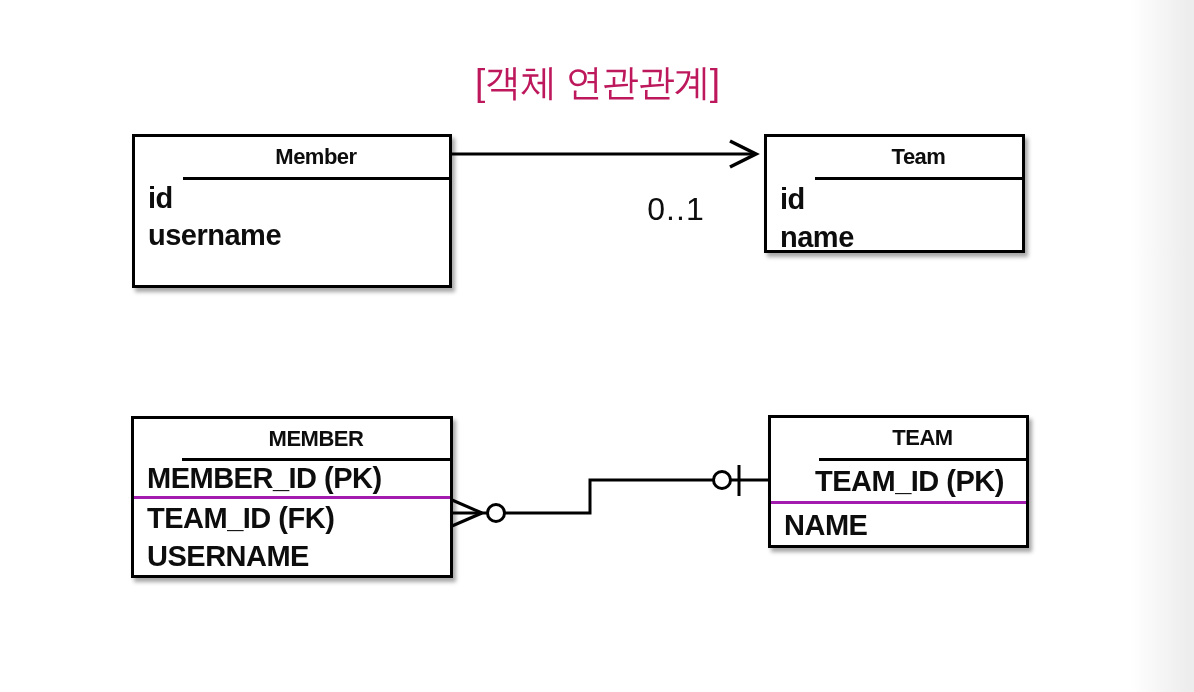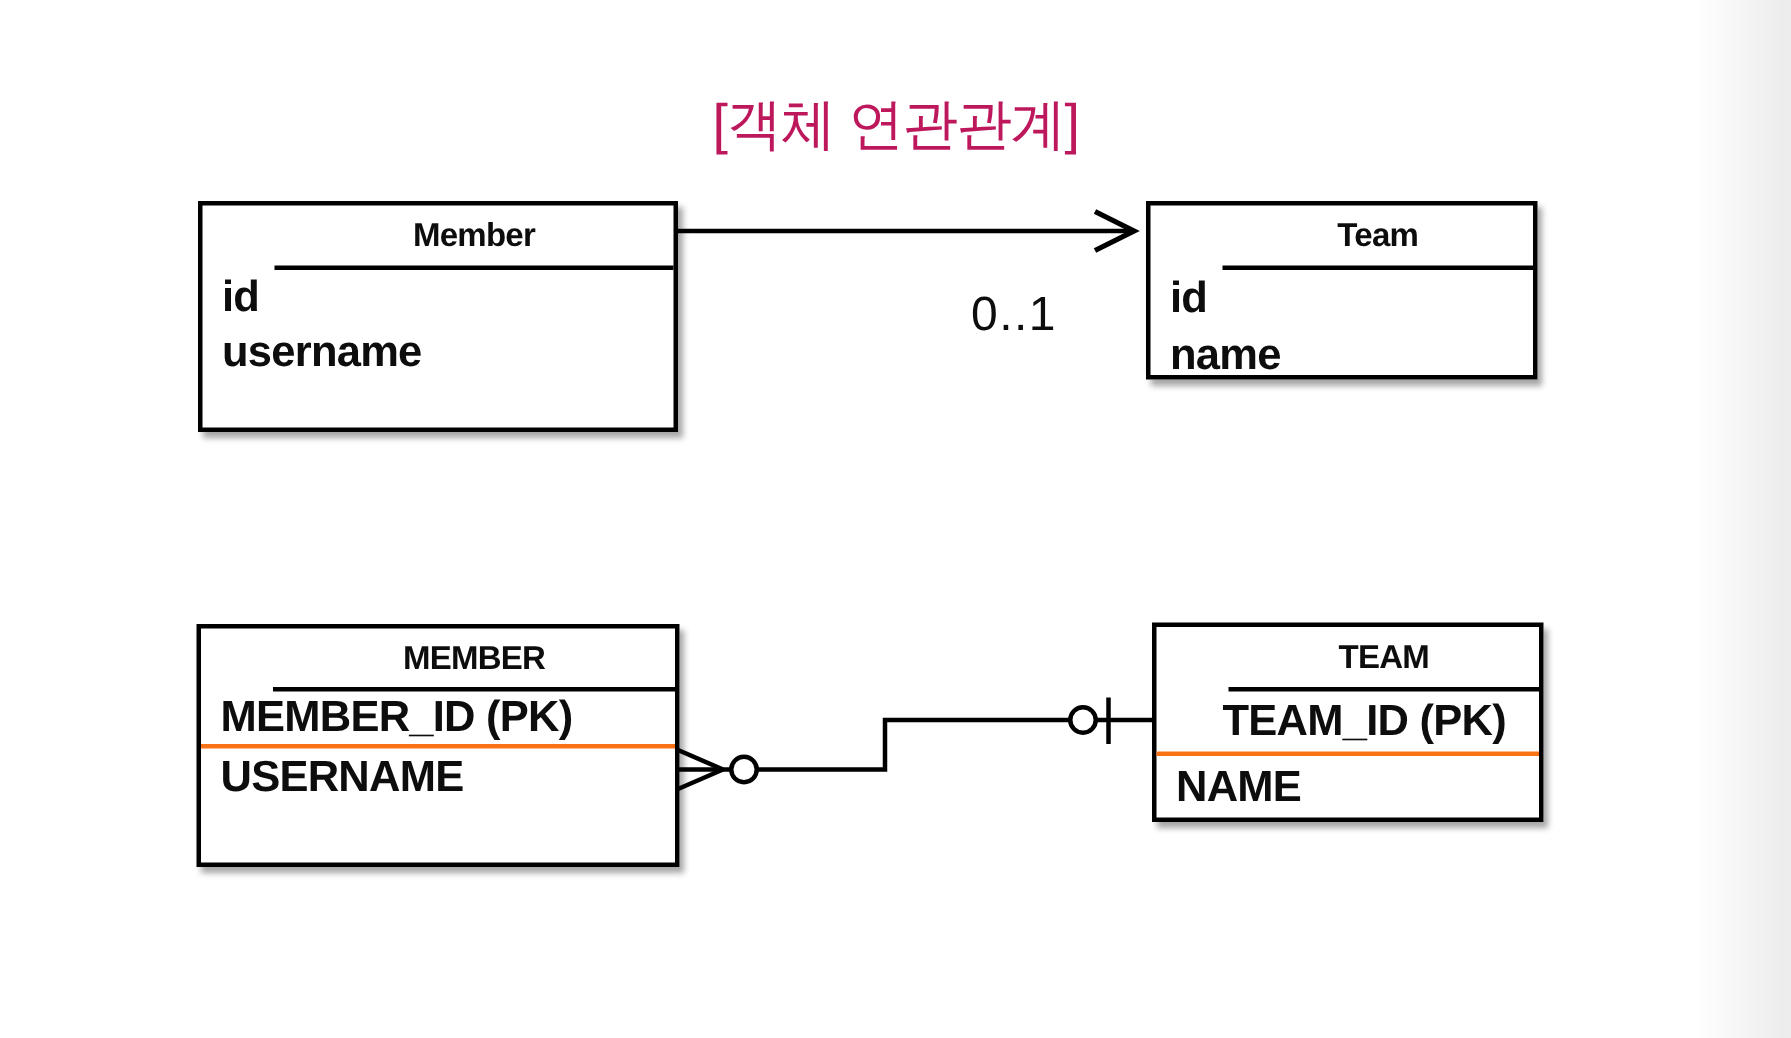"MEMBER_ID (PK)" .rule-bottom { border-bottom: 3px solid #f97316 -> 3px solid #a21caf }
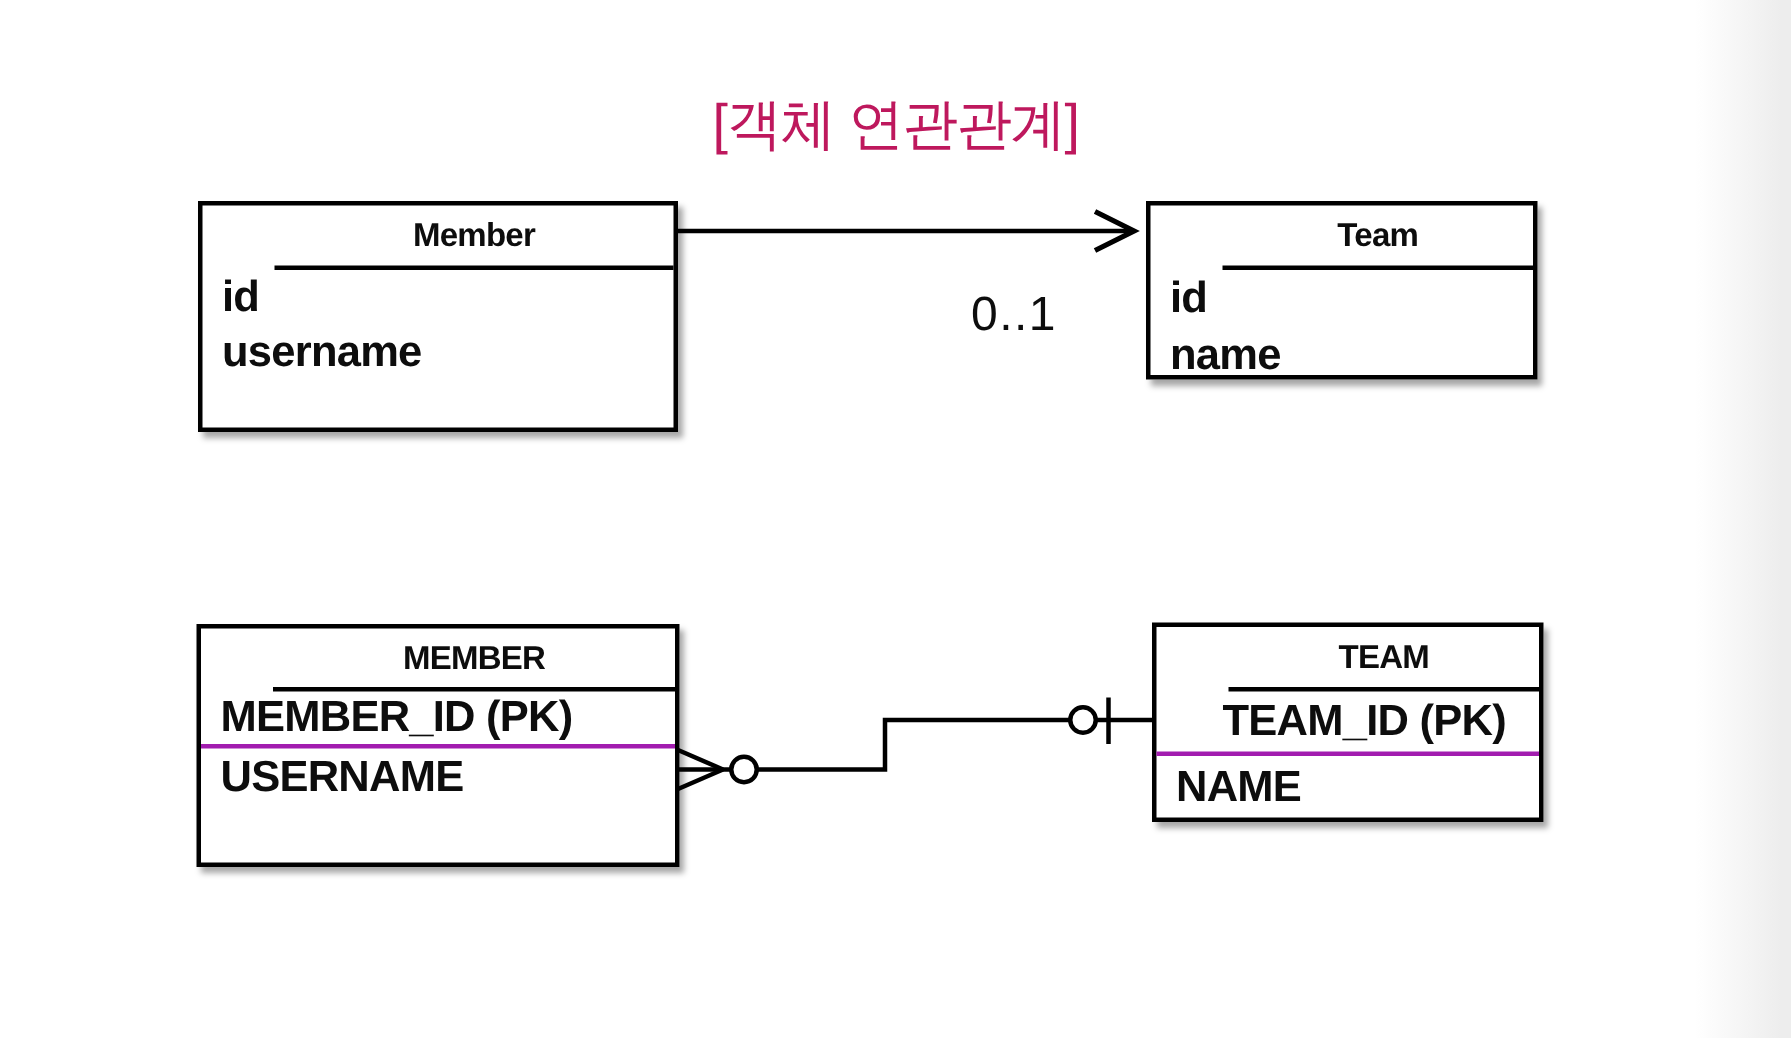"TEAM_ID (FK)" div.entity-row { html: none -> <div>TEAM_ID (FK)</div> }
